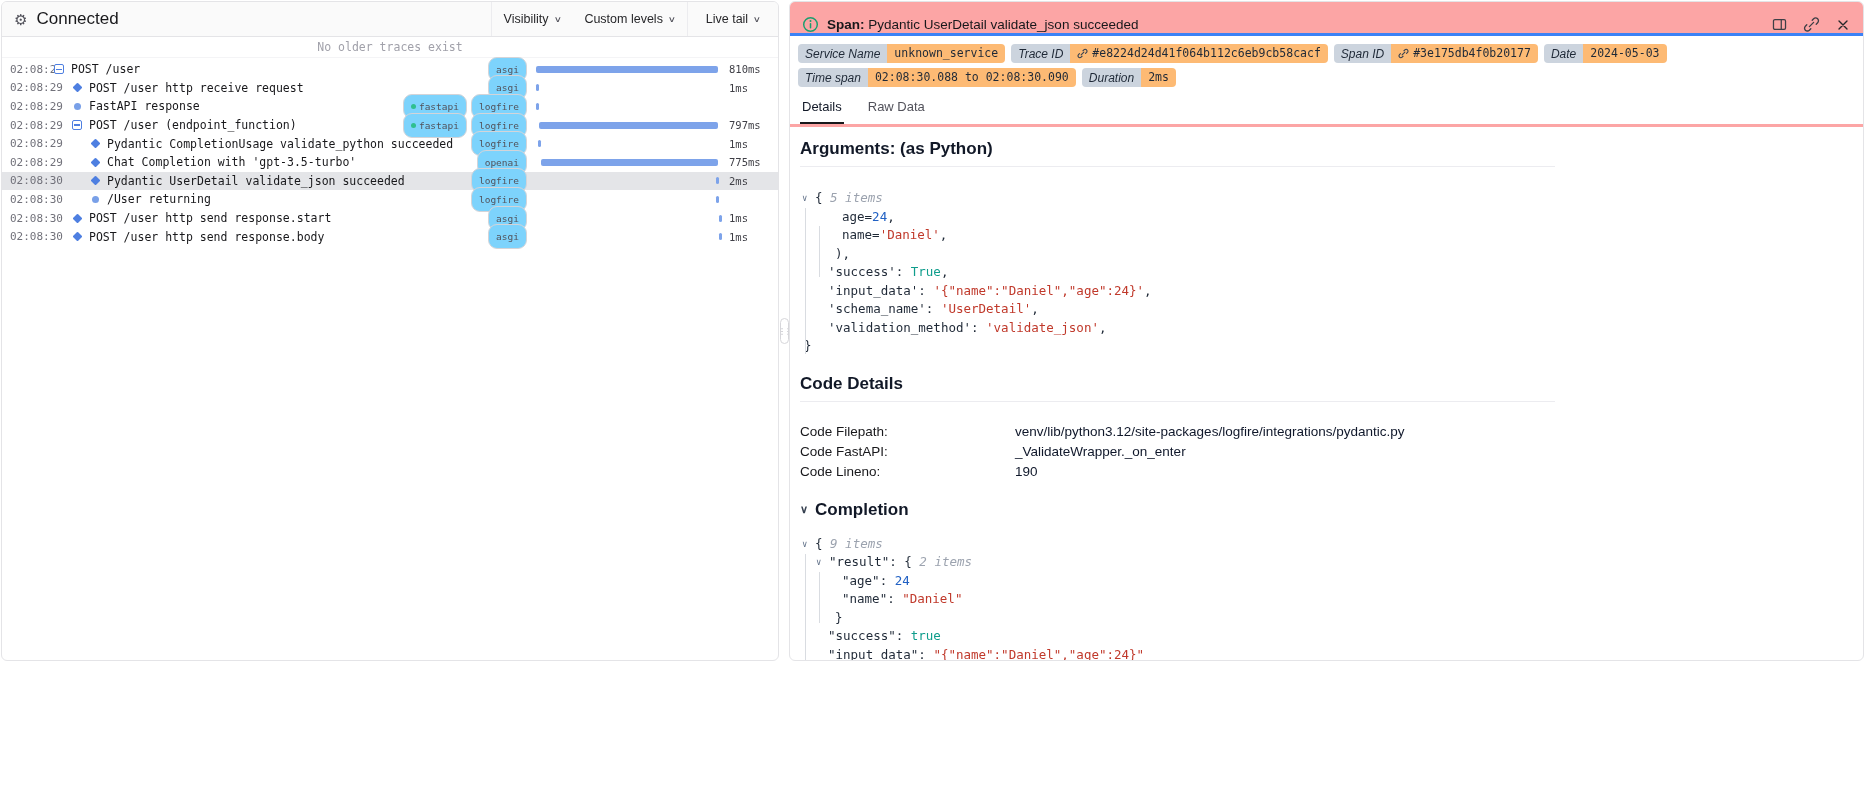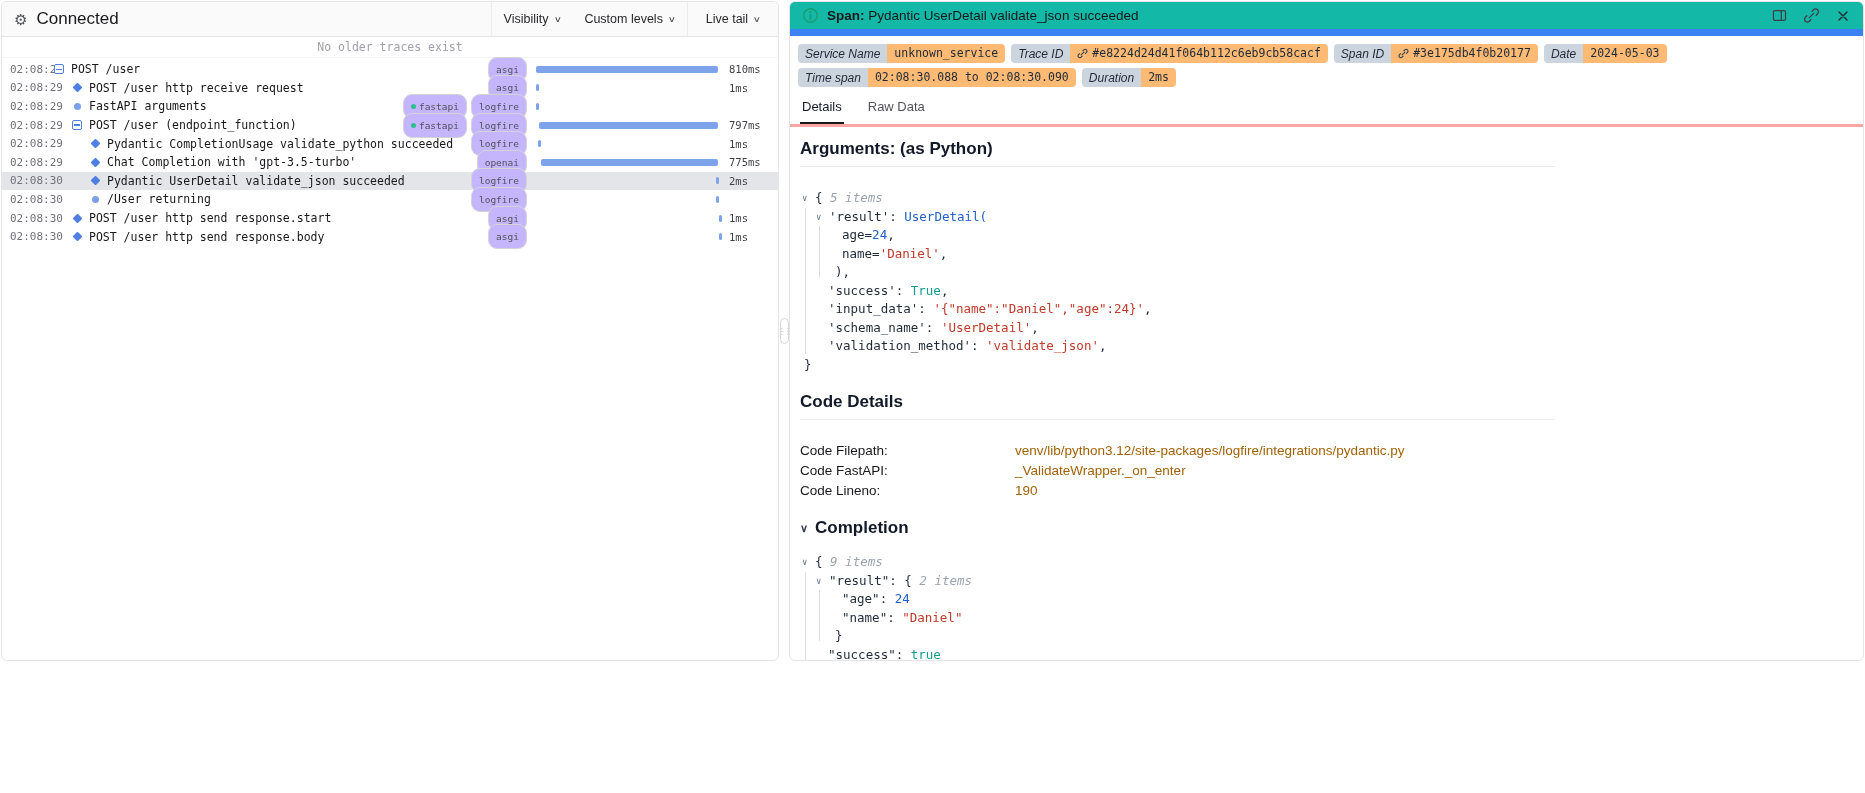"Span: Pydantic UserDetail validate_json" .rp-header { align-items: center -> flex-end; background: #14b8a6 -> #fca5a5; border-bottom: 7px solid #3b82f6 -> 3px solid #3b82f6 }
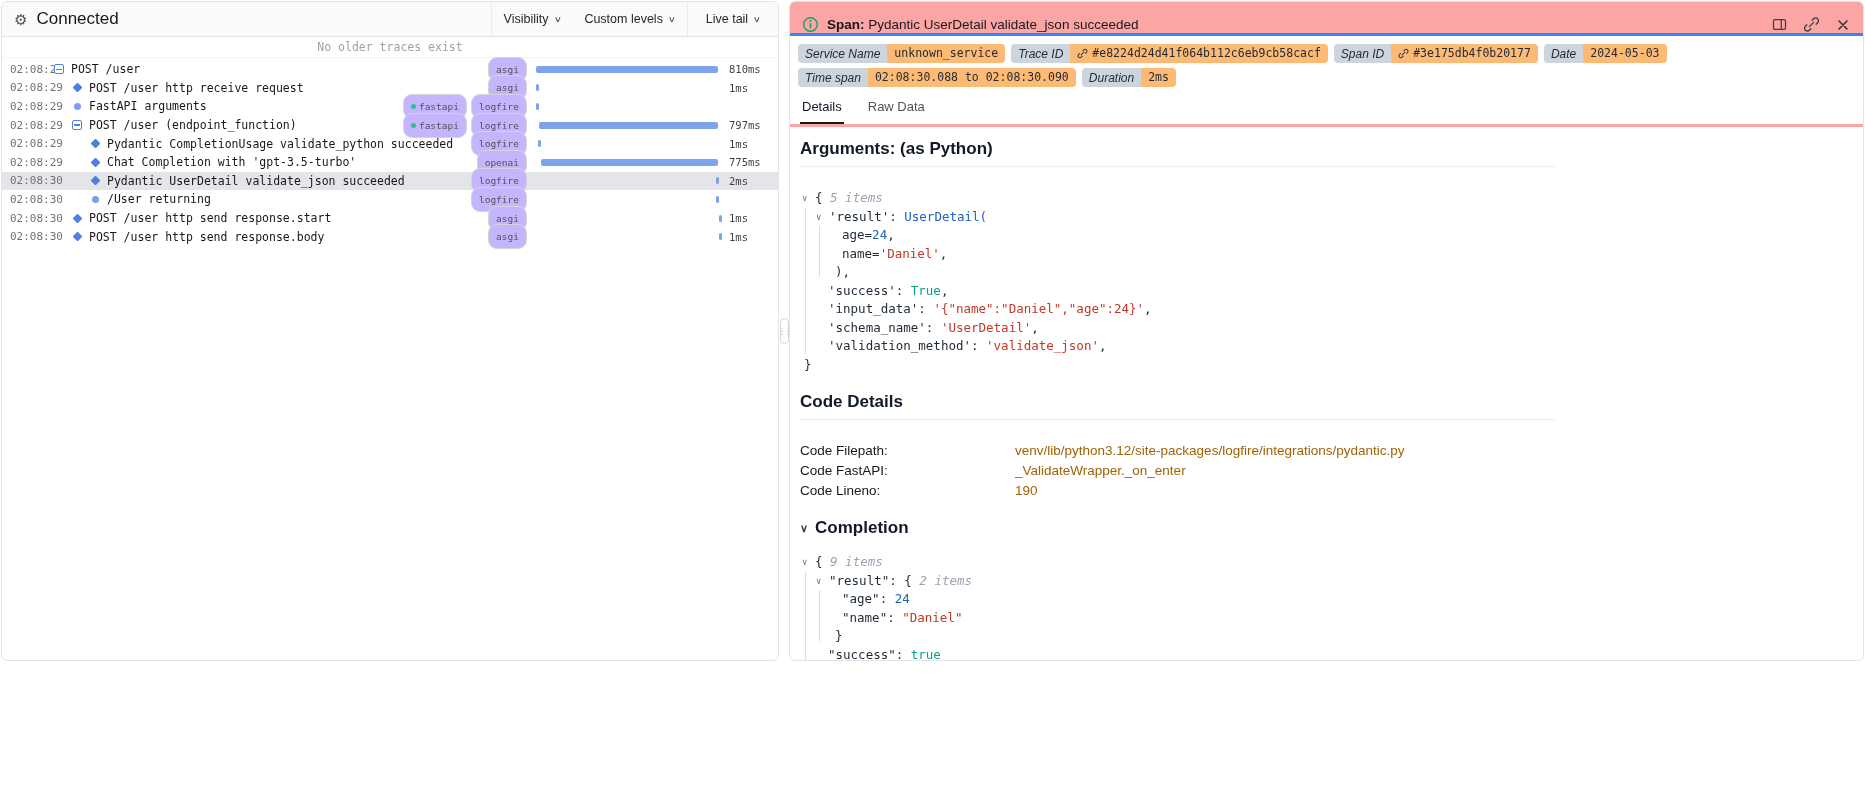"asgi" .pill { background: #c4b5fd -> #7dd3fc }
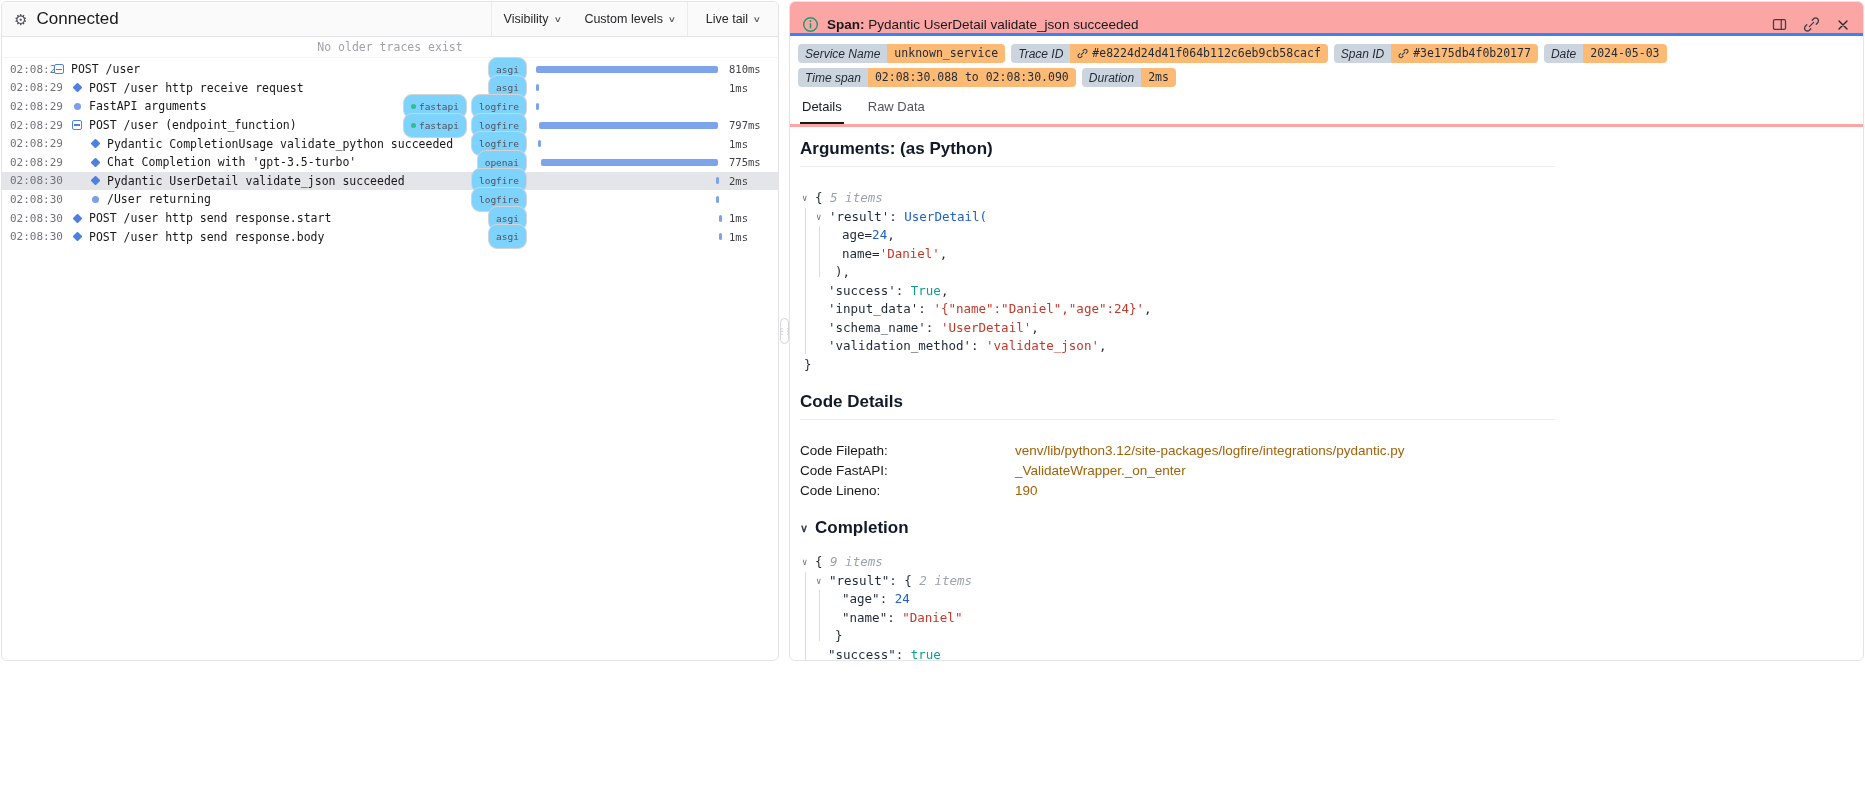"FastAPI arguments" span.t-label { text: arguments -> response }
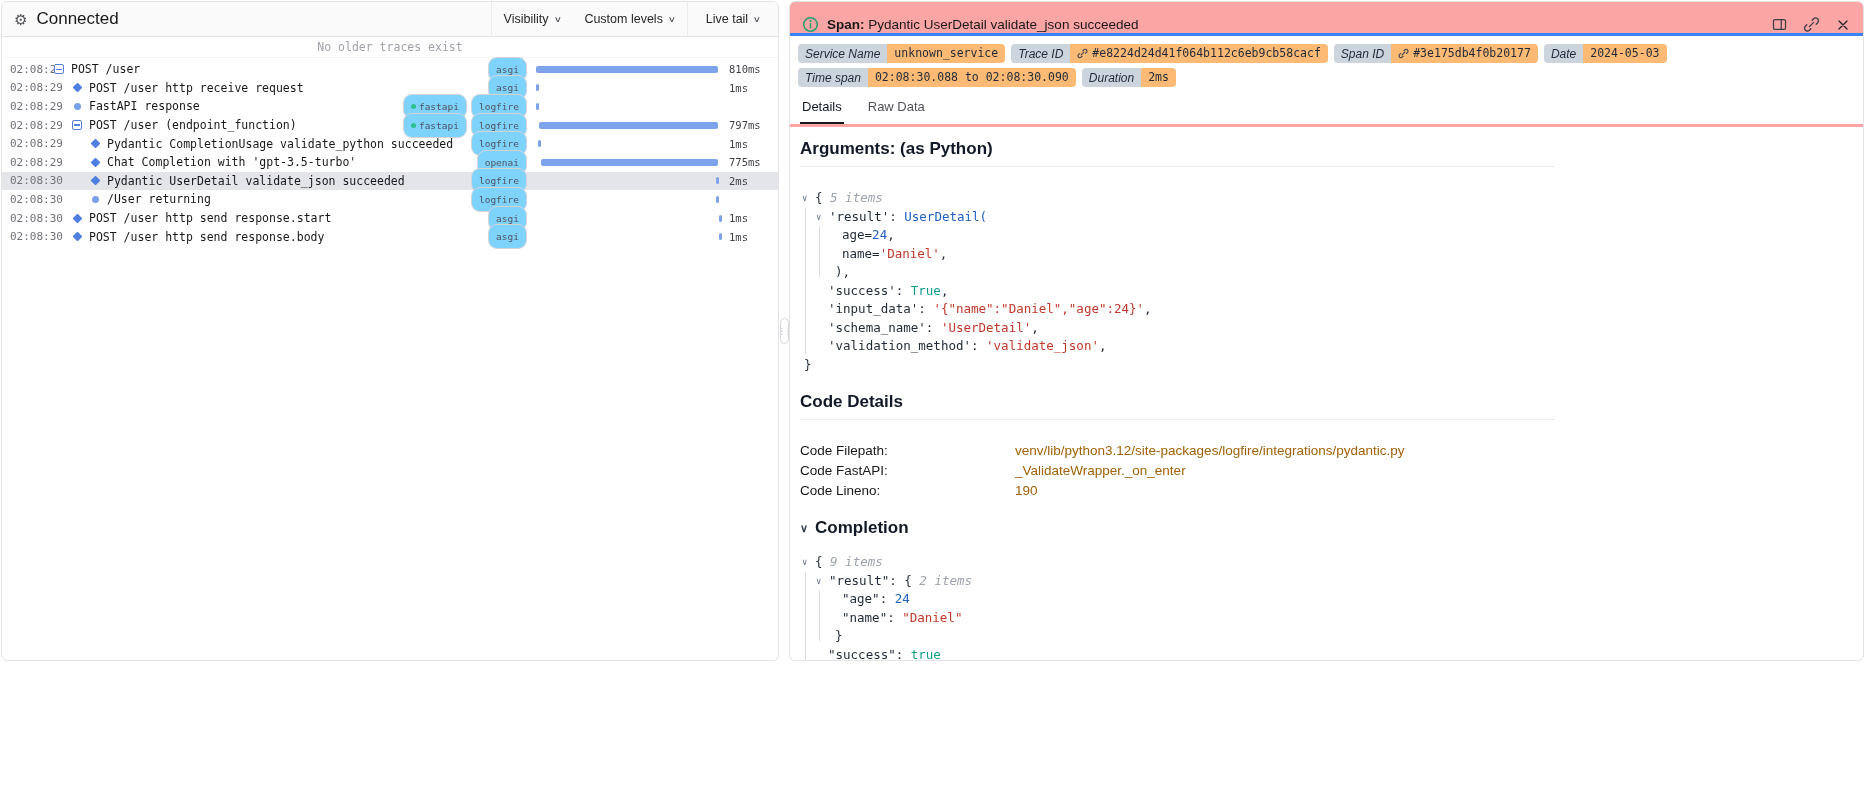"∨ 'result': UserDetail(" div.cl { html: <div><span>∨</span><span>'result'</span><span>: </span><span>UserDetail(</span></div> -> none }
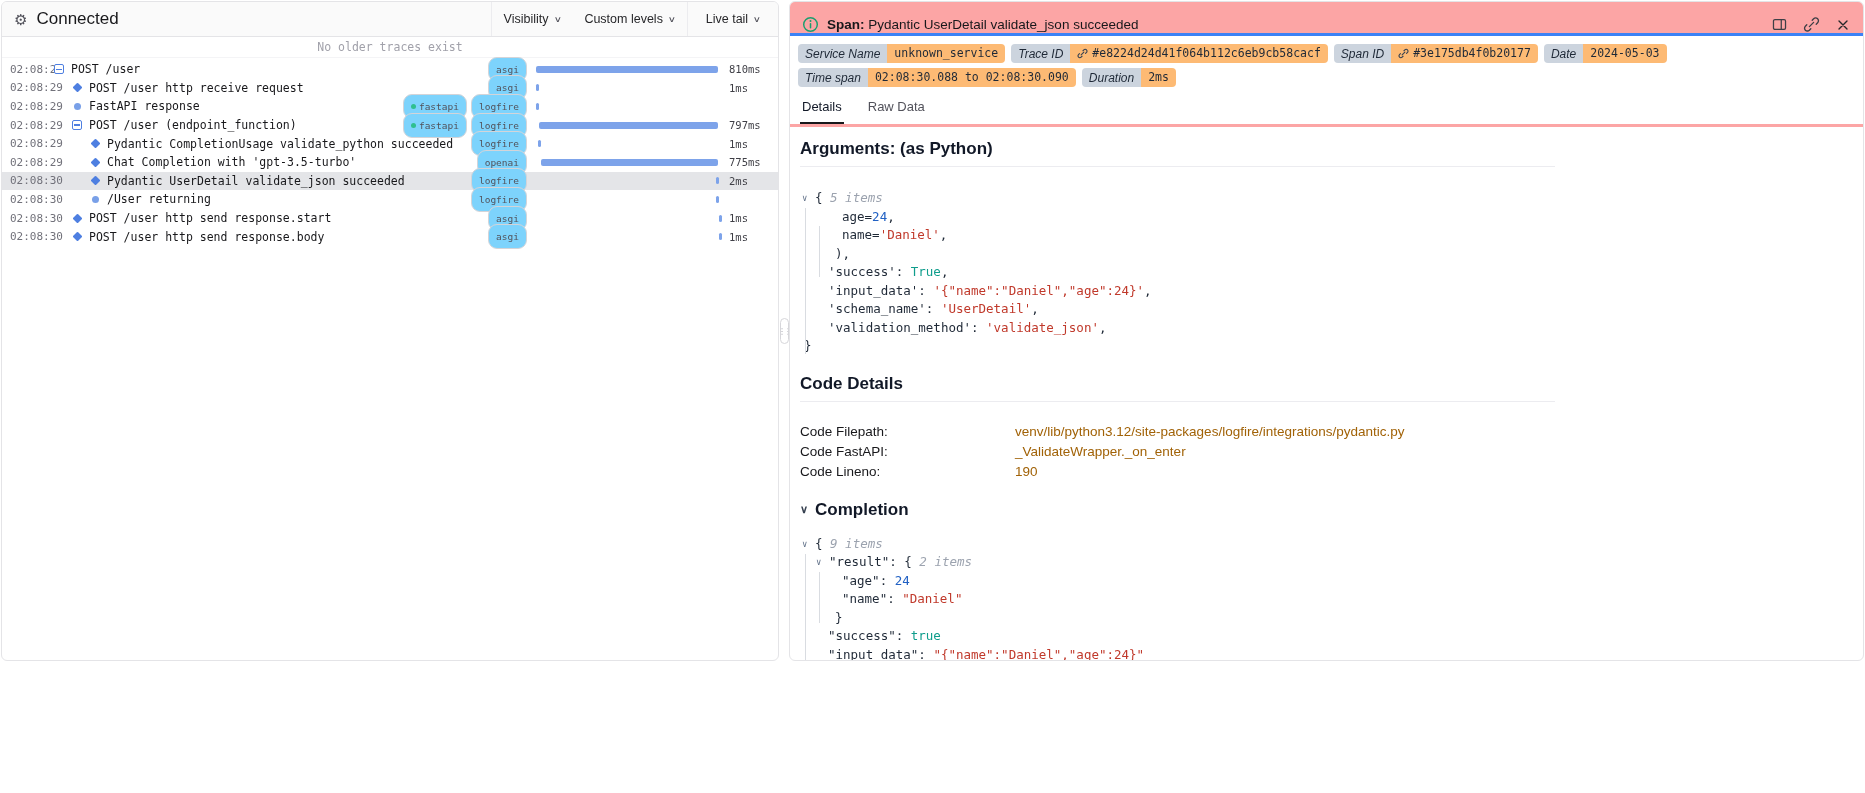"venv/lib/python3.12/site-packages/logfir" .kv-v { color: #a16207 -> #0f172a }
